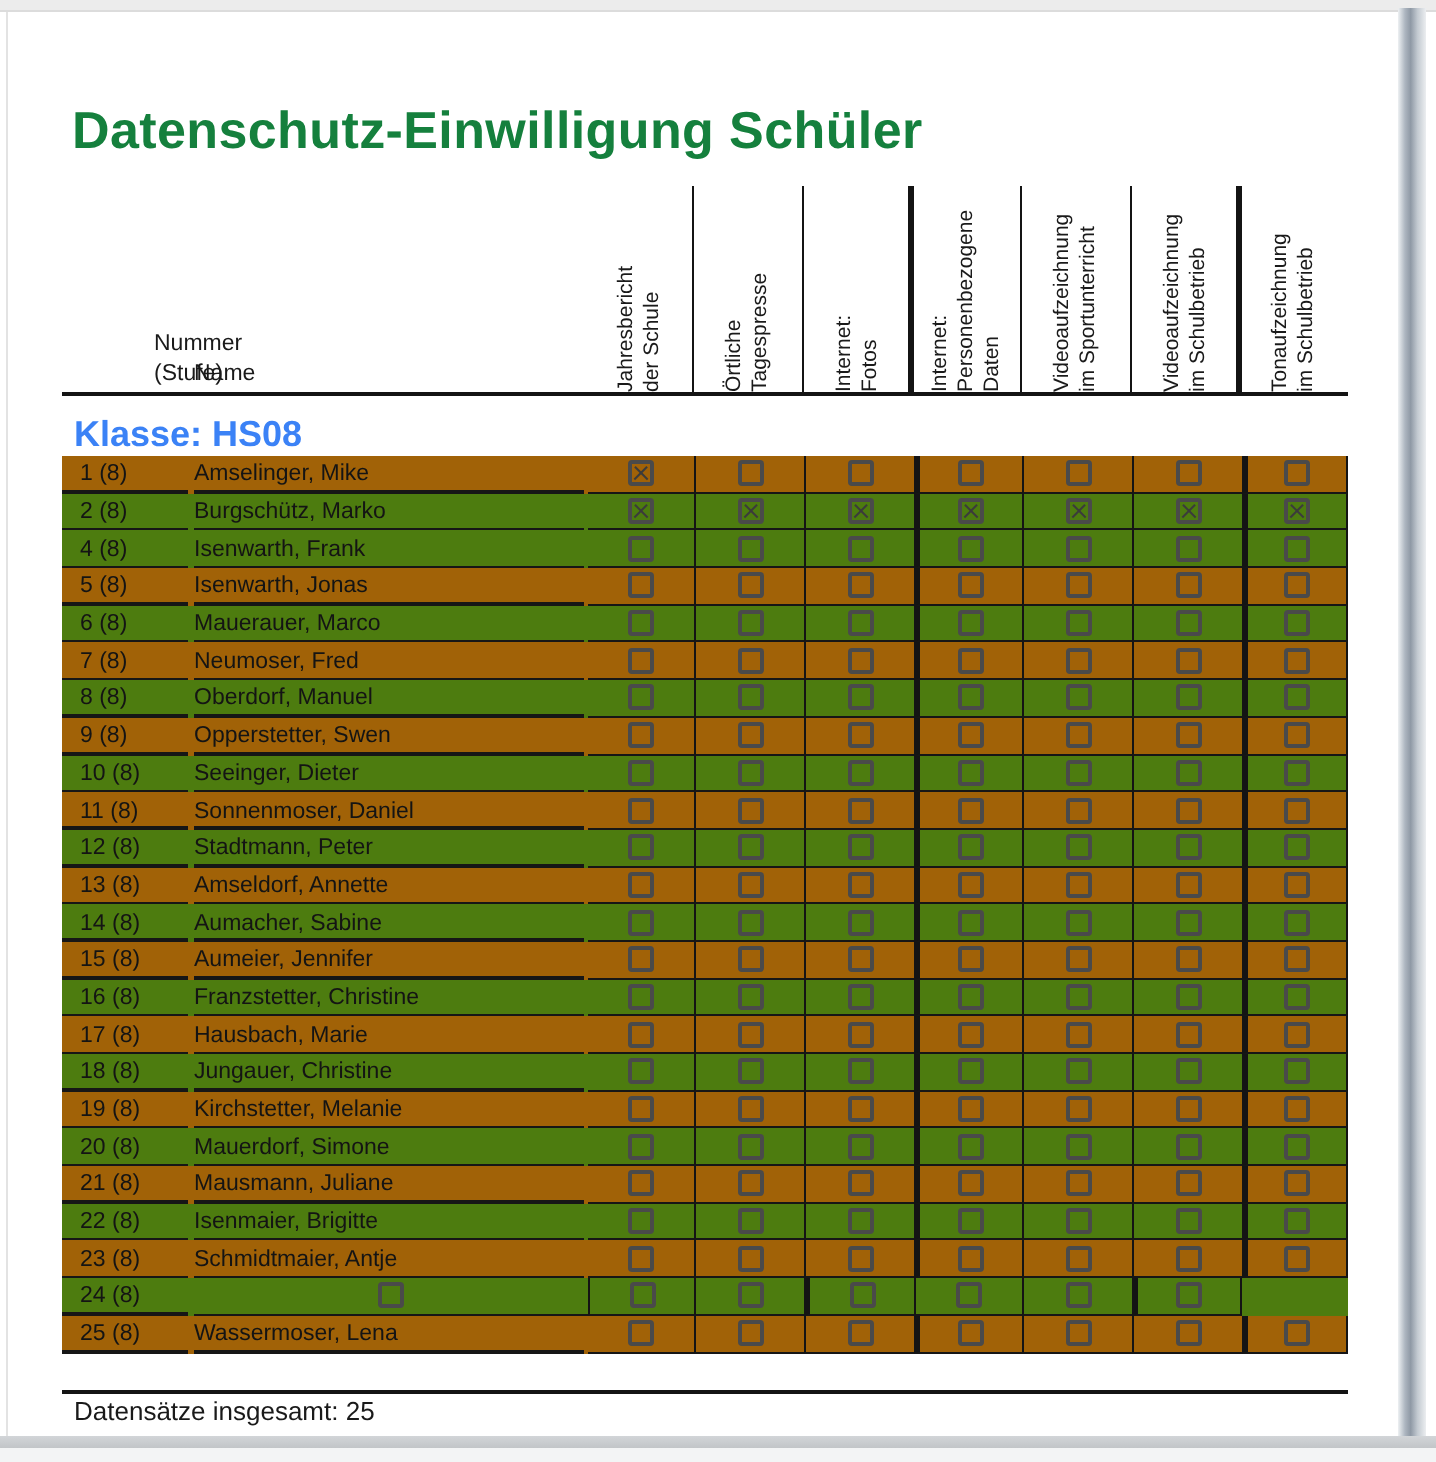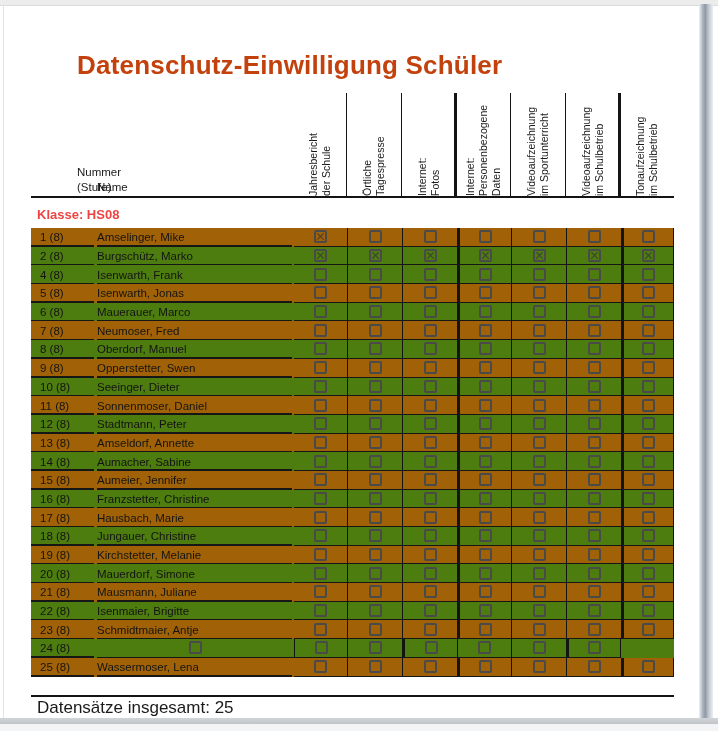"Datenschutz-Einwilligung Schüler" .title { color: #c2410c -> #15803d; margin-left: 41px -> none }
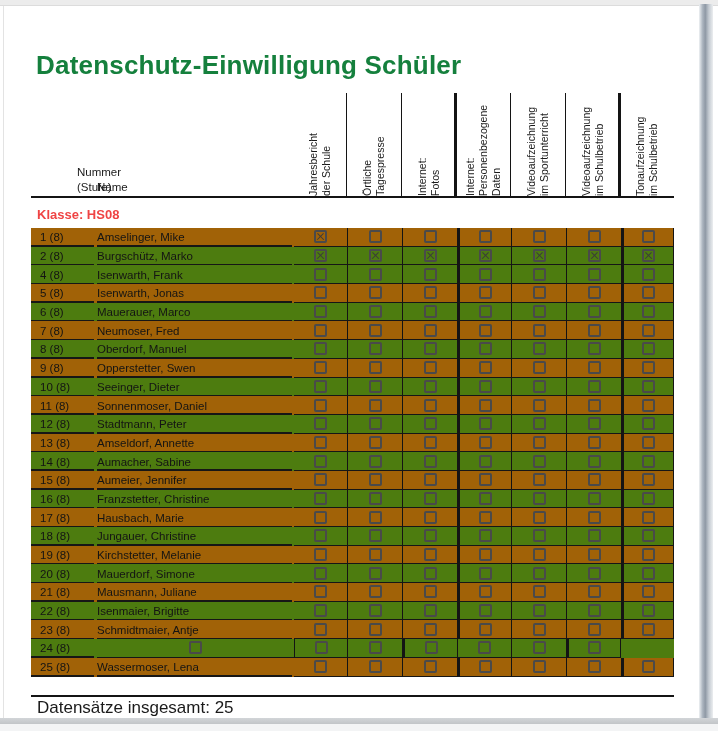"Klasse: HS08" .klasse { color: #ef4444 -> #3b82f6; font-size: 13px -> 18px }
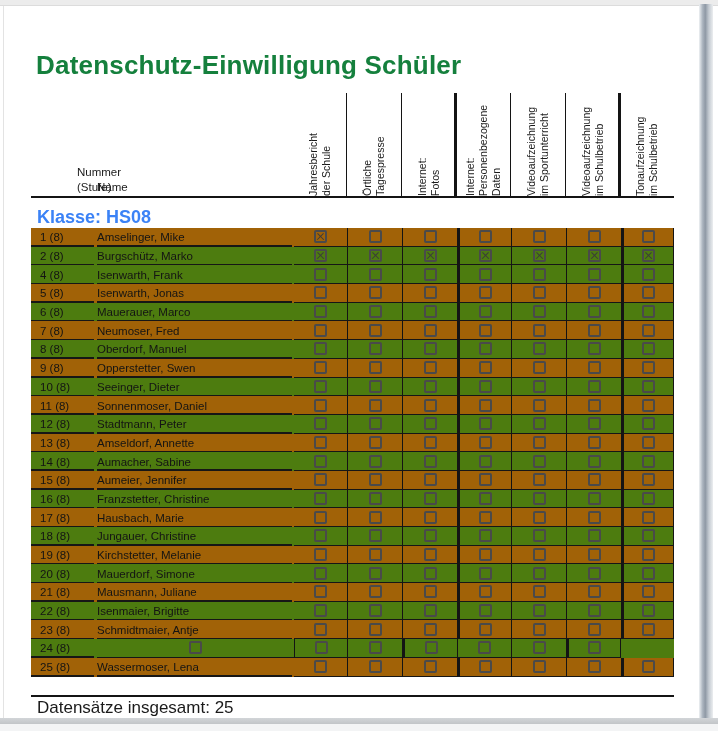"Datensätze insgesamt: 25" .footer-text { font-size: 17px -> 13px }
